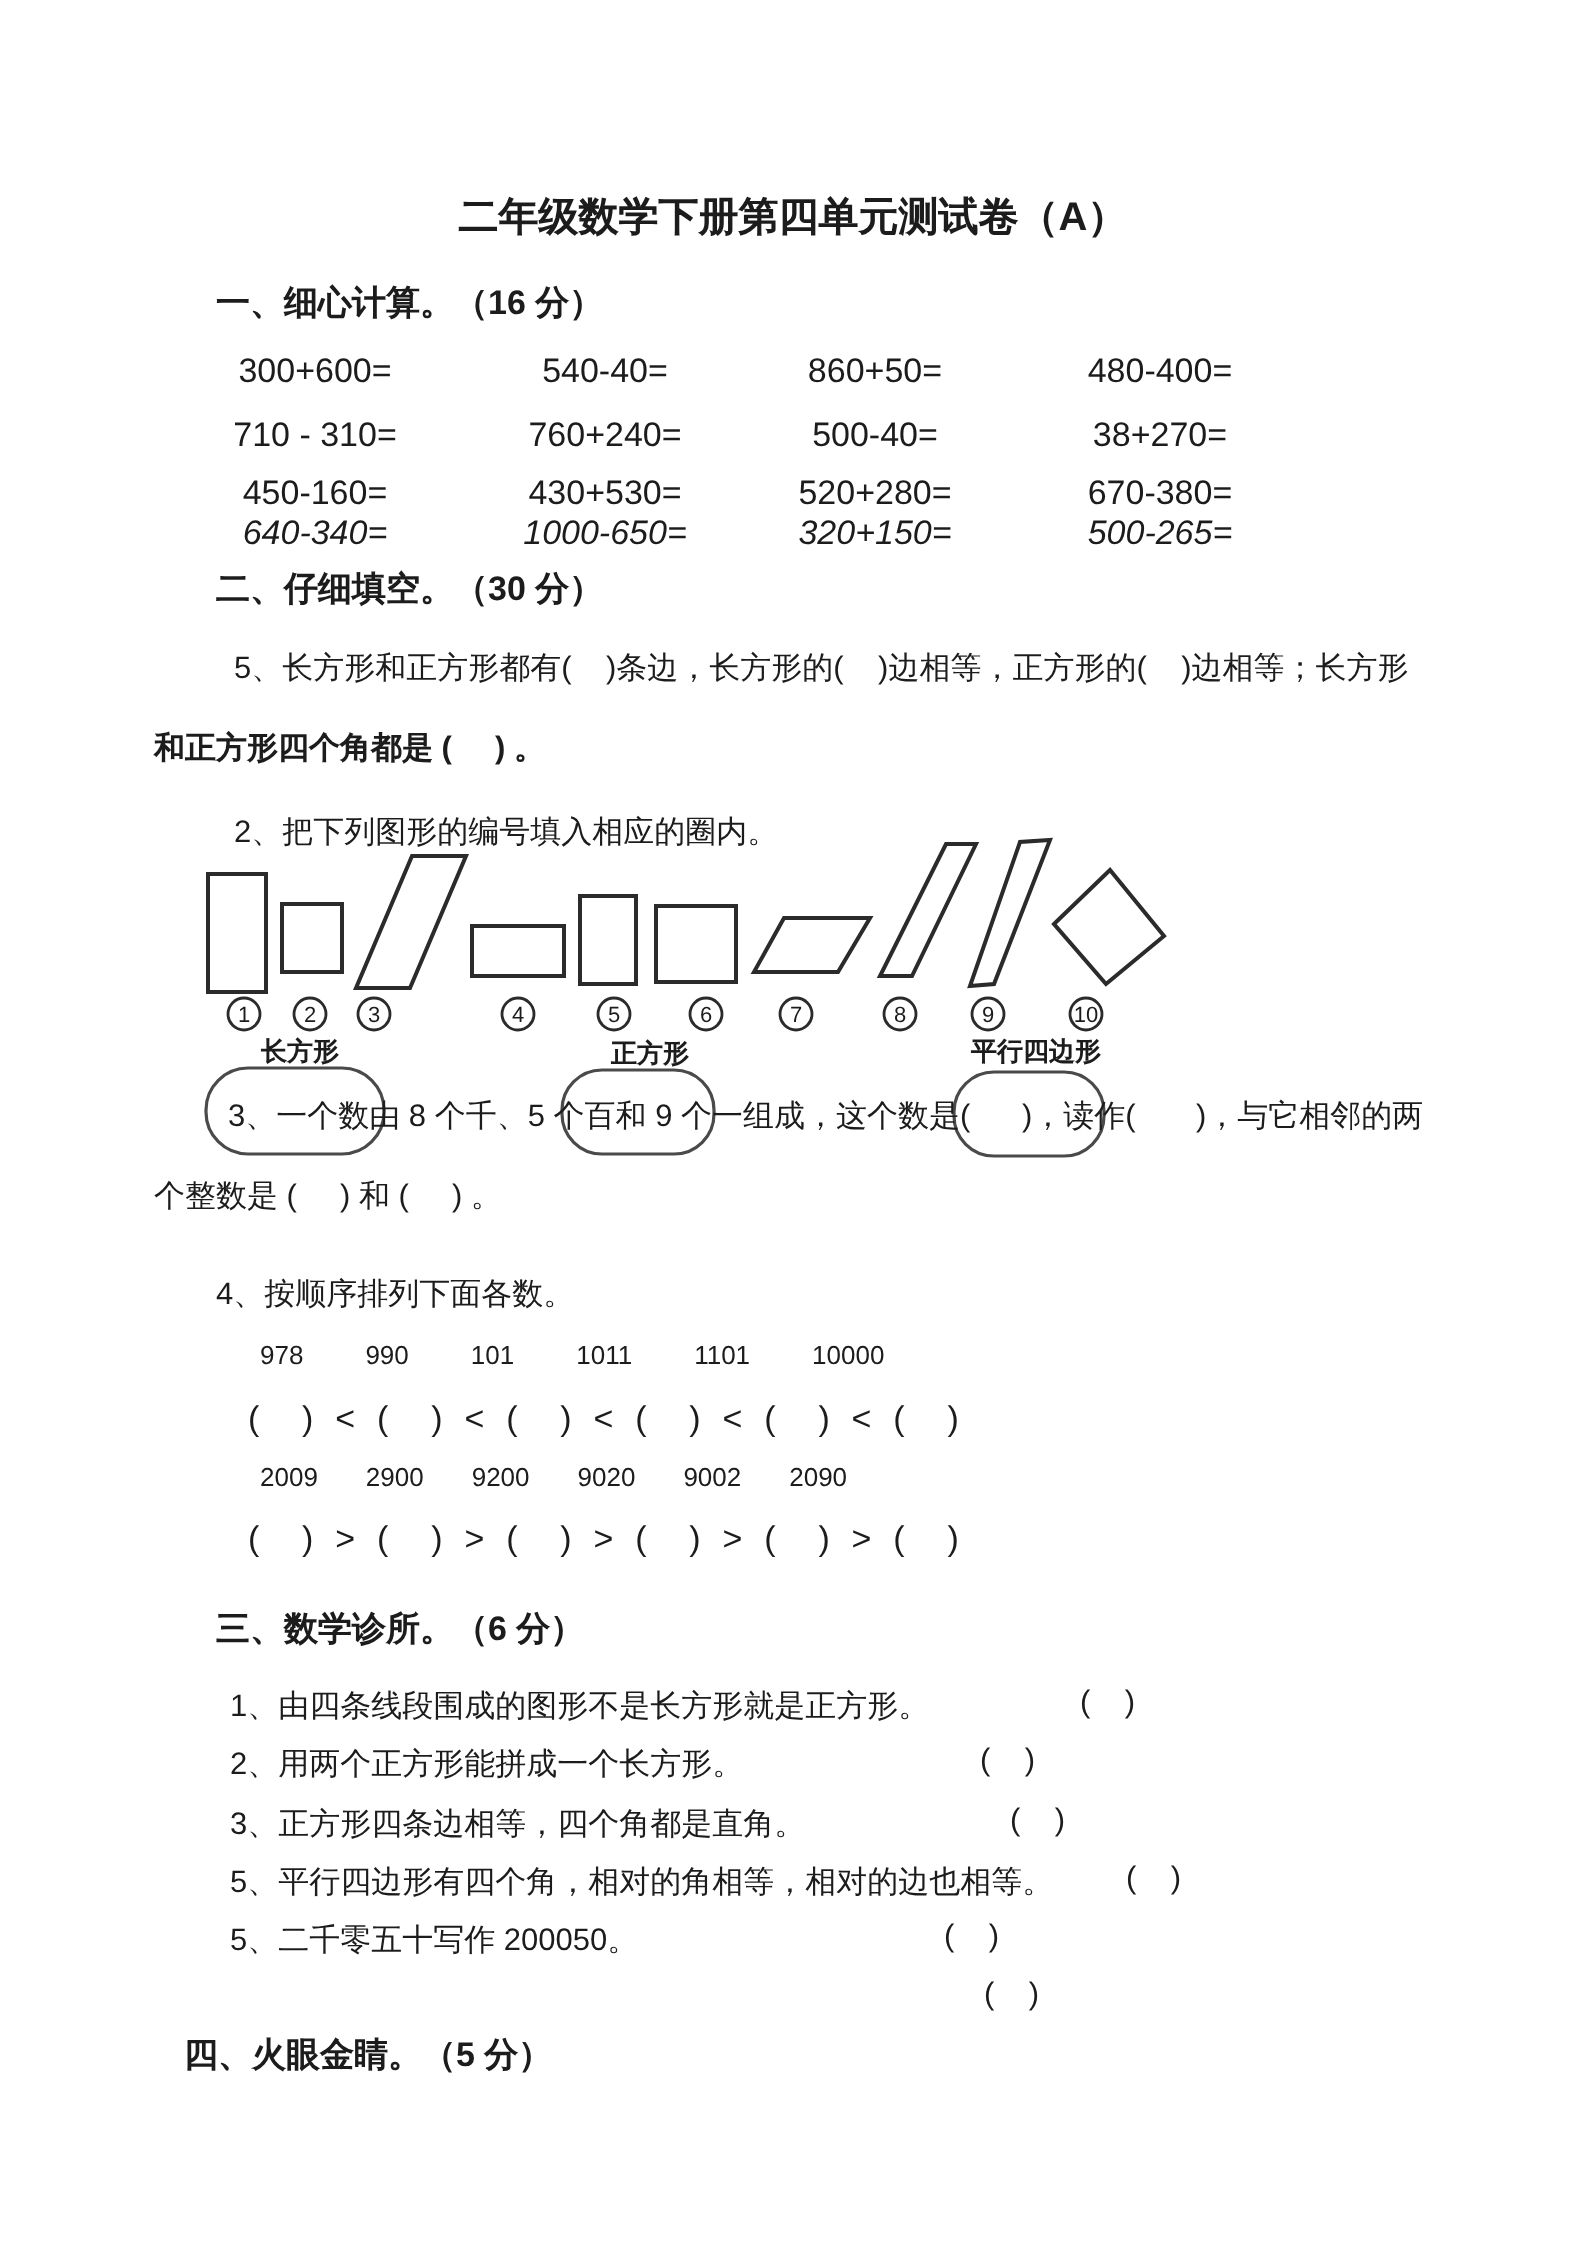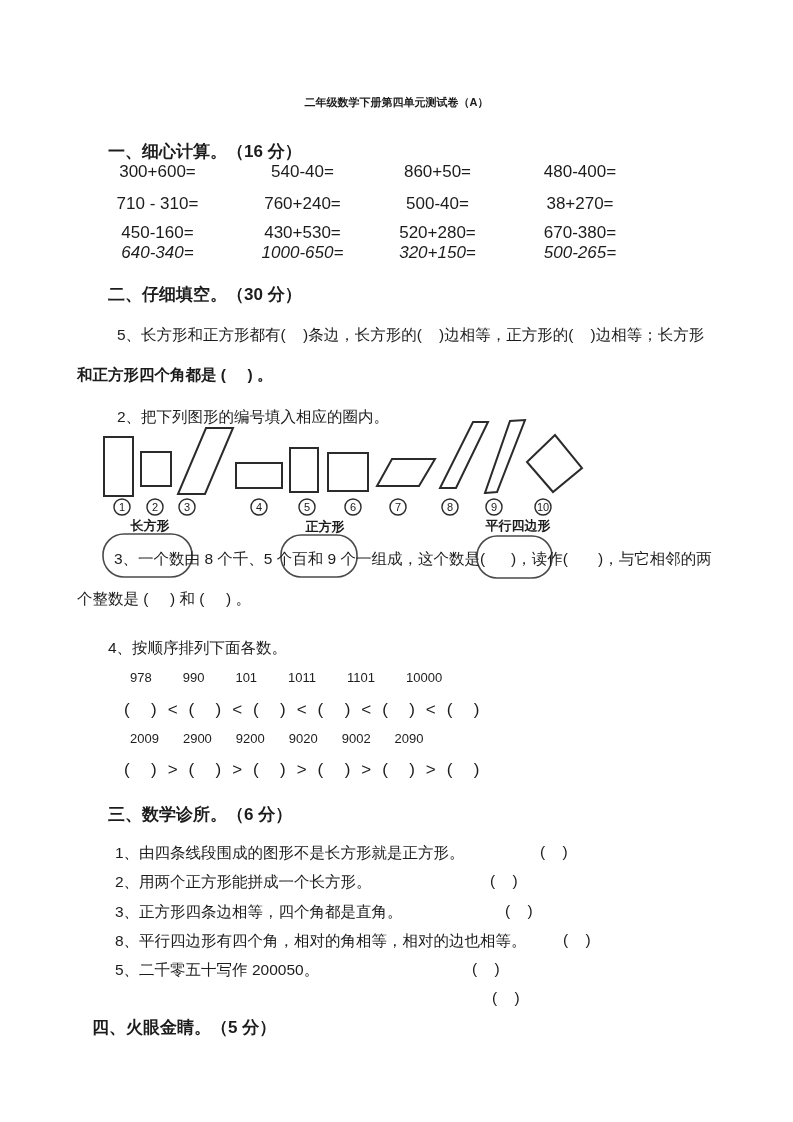"二年级数学下册第四单元测试卷（A）" #title { font-size: 11px -> 20px }
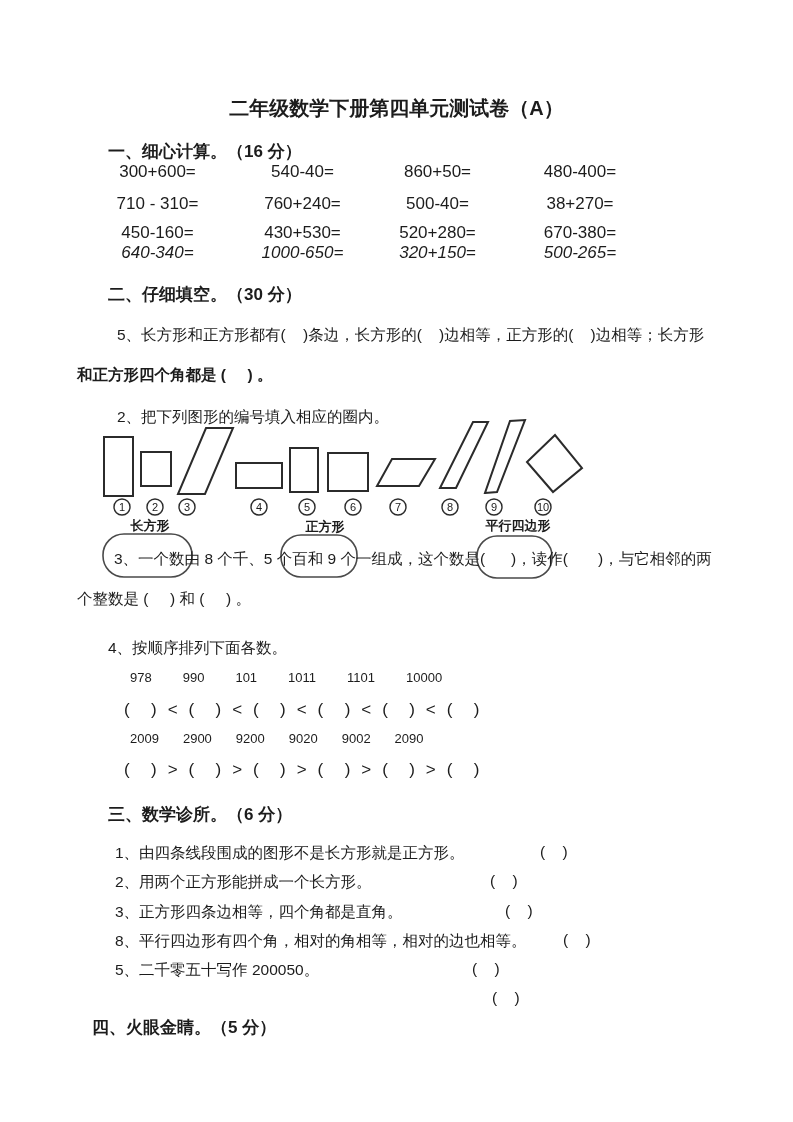"300+600=" #calc { top: 162px -> 176px }
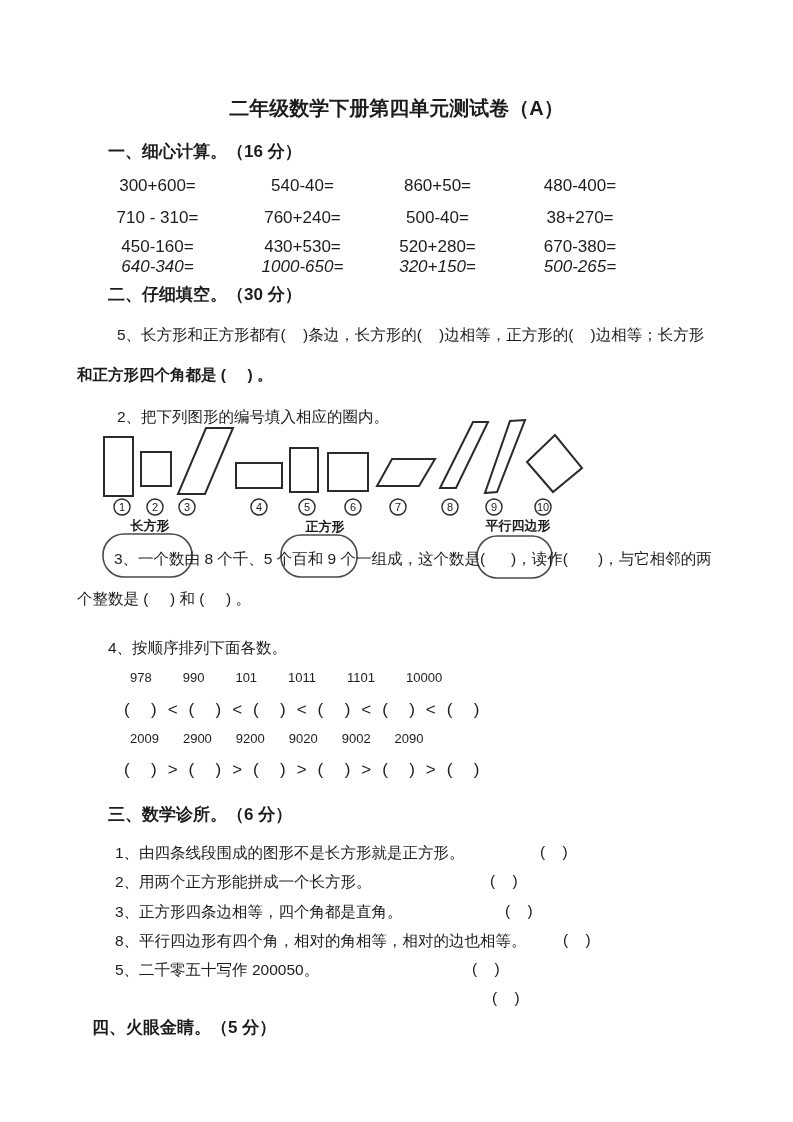"8、平行四边形有四个角，相对的角相等，相对的边也相等。" span.tf-text { text: 8 -> 5 }
